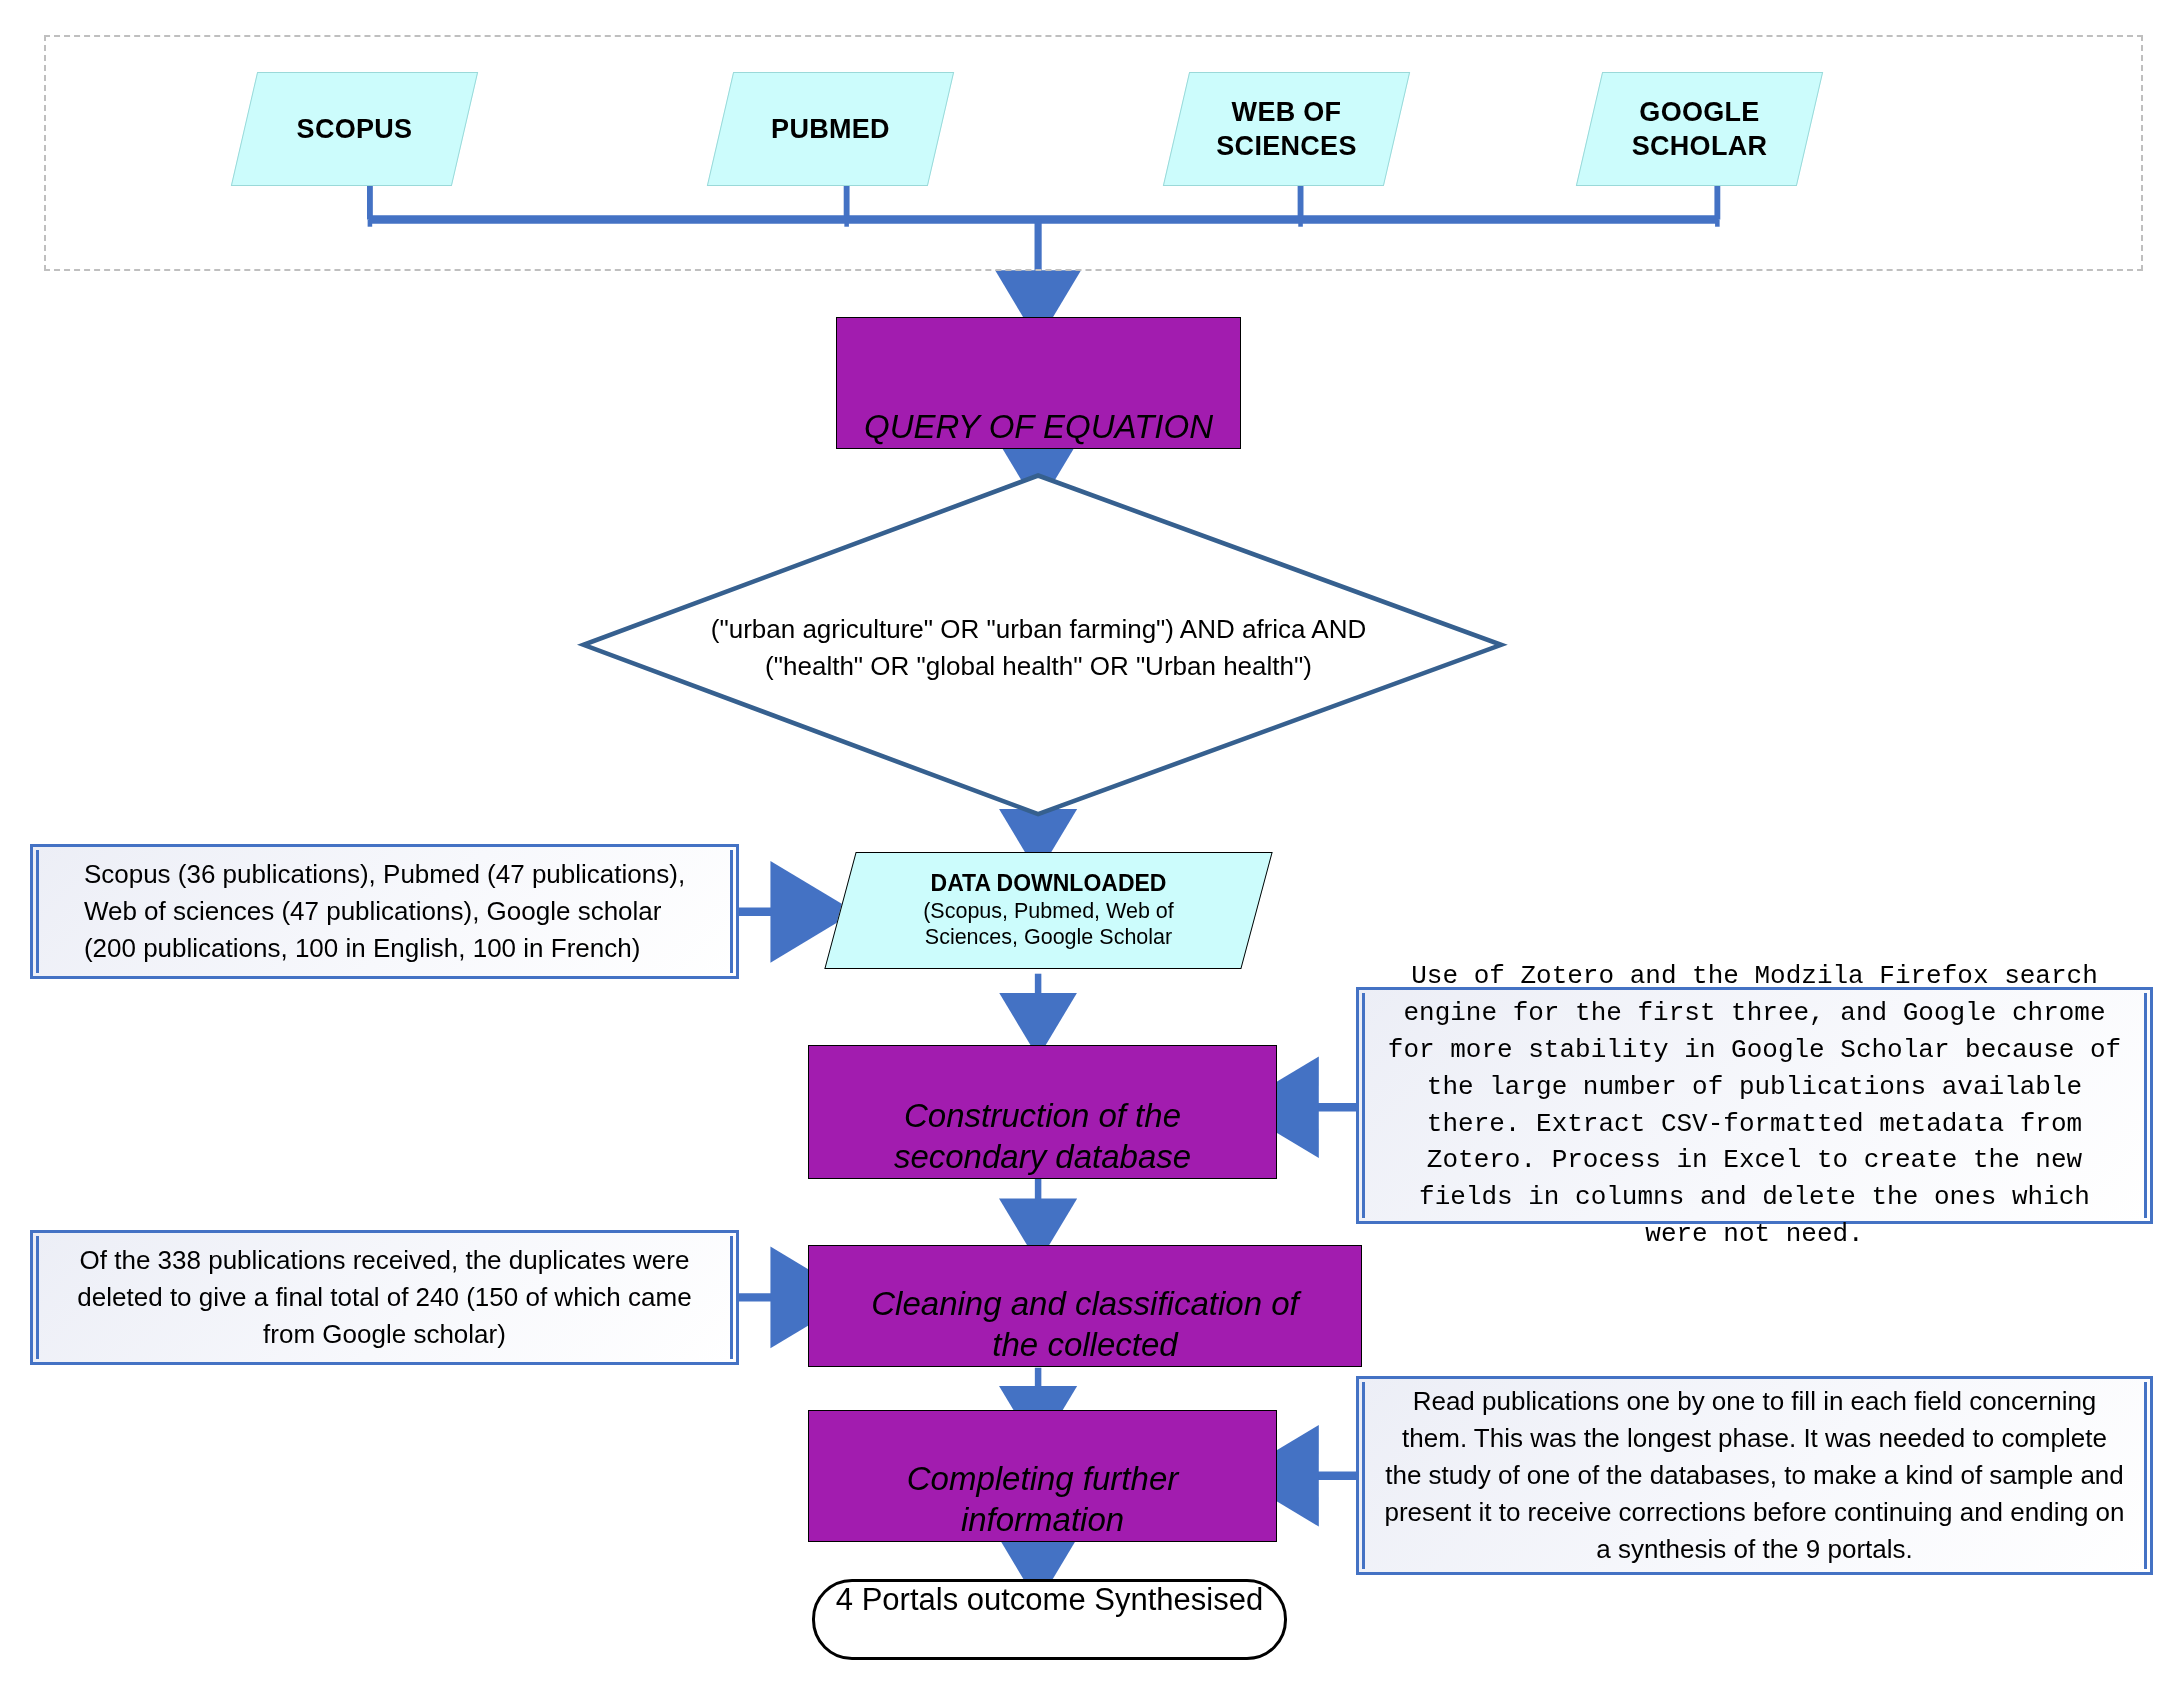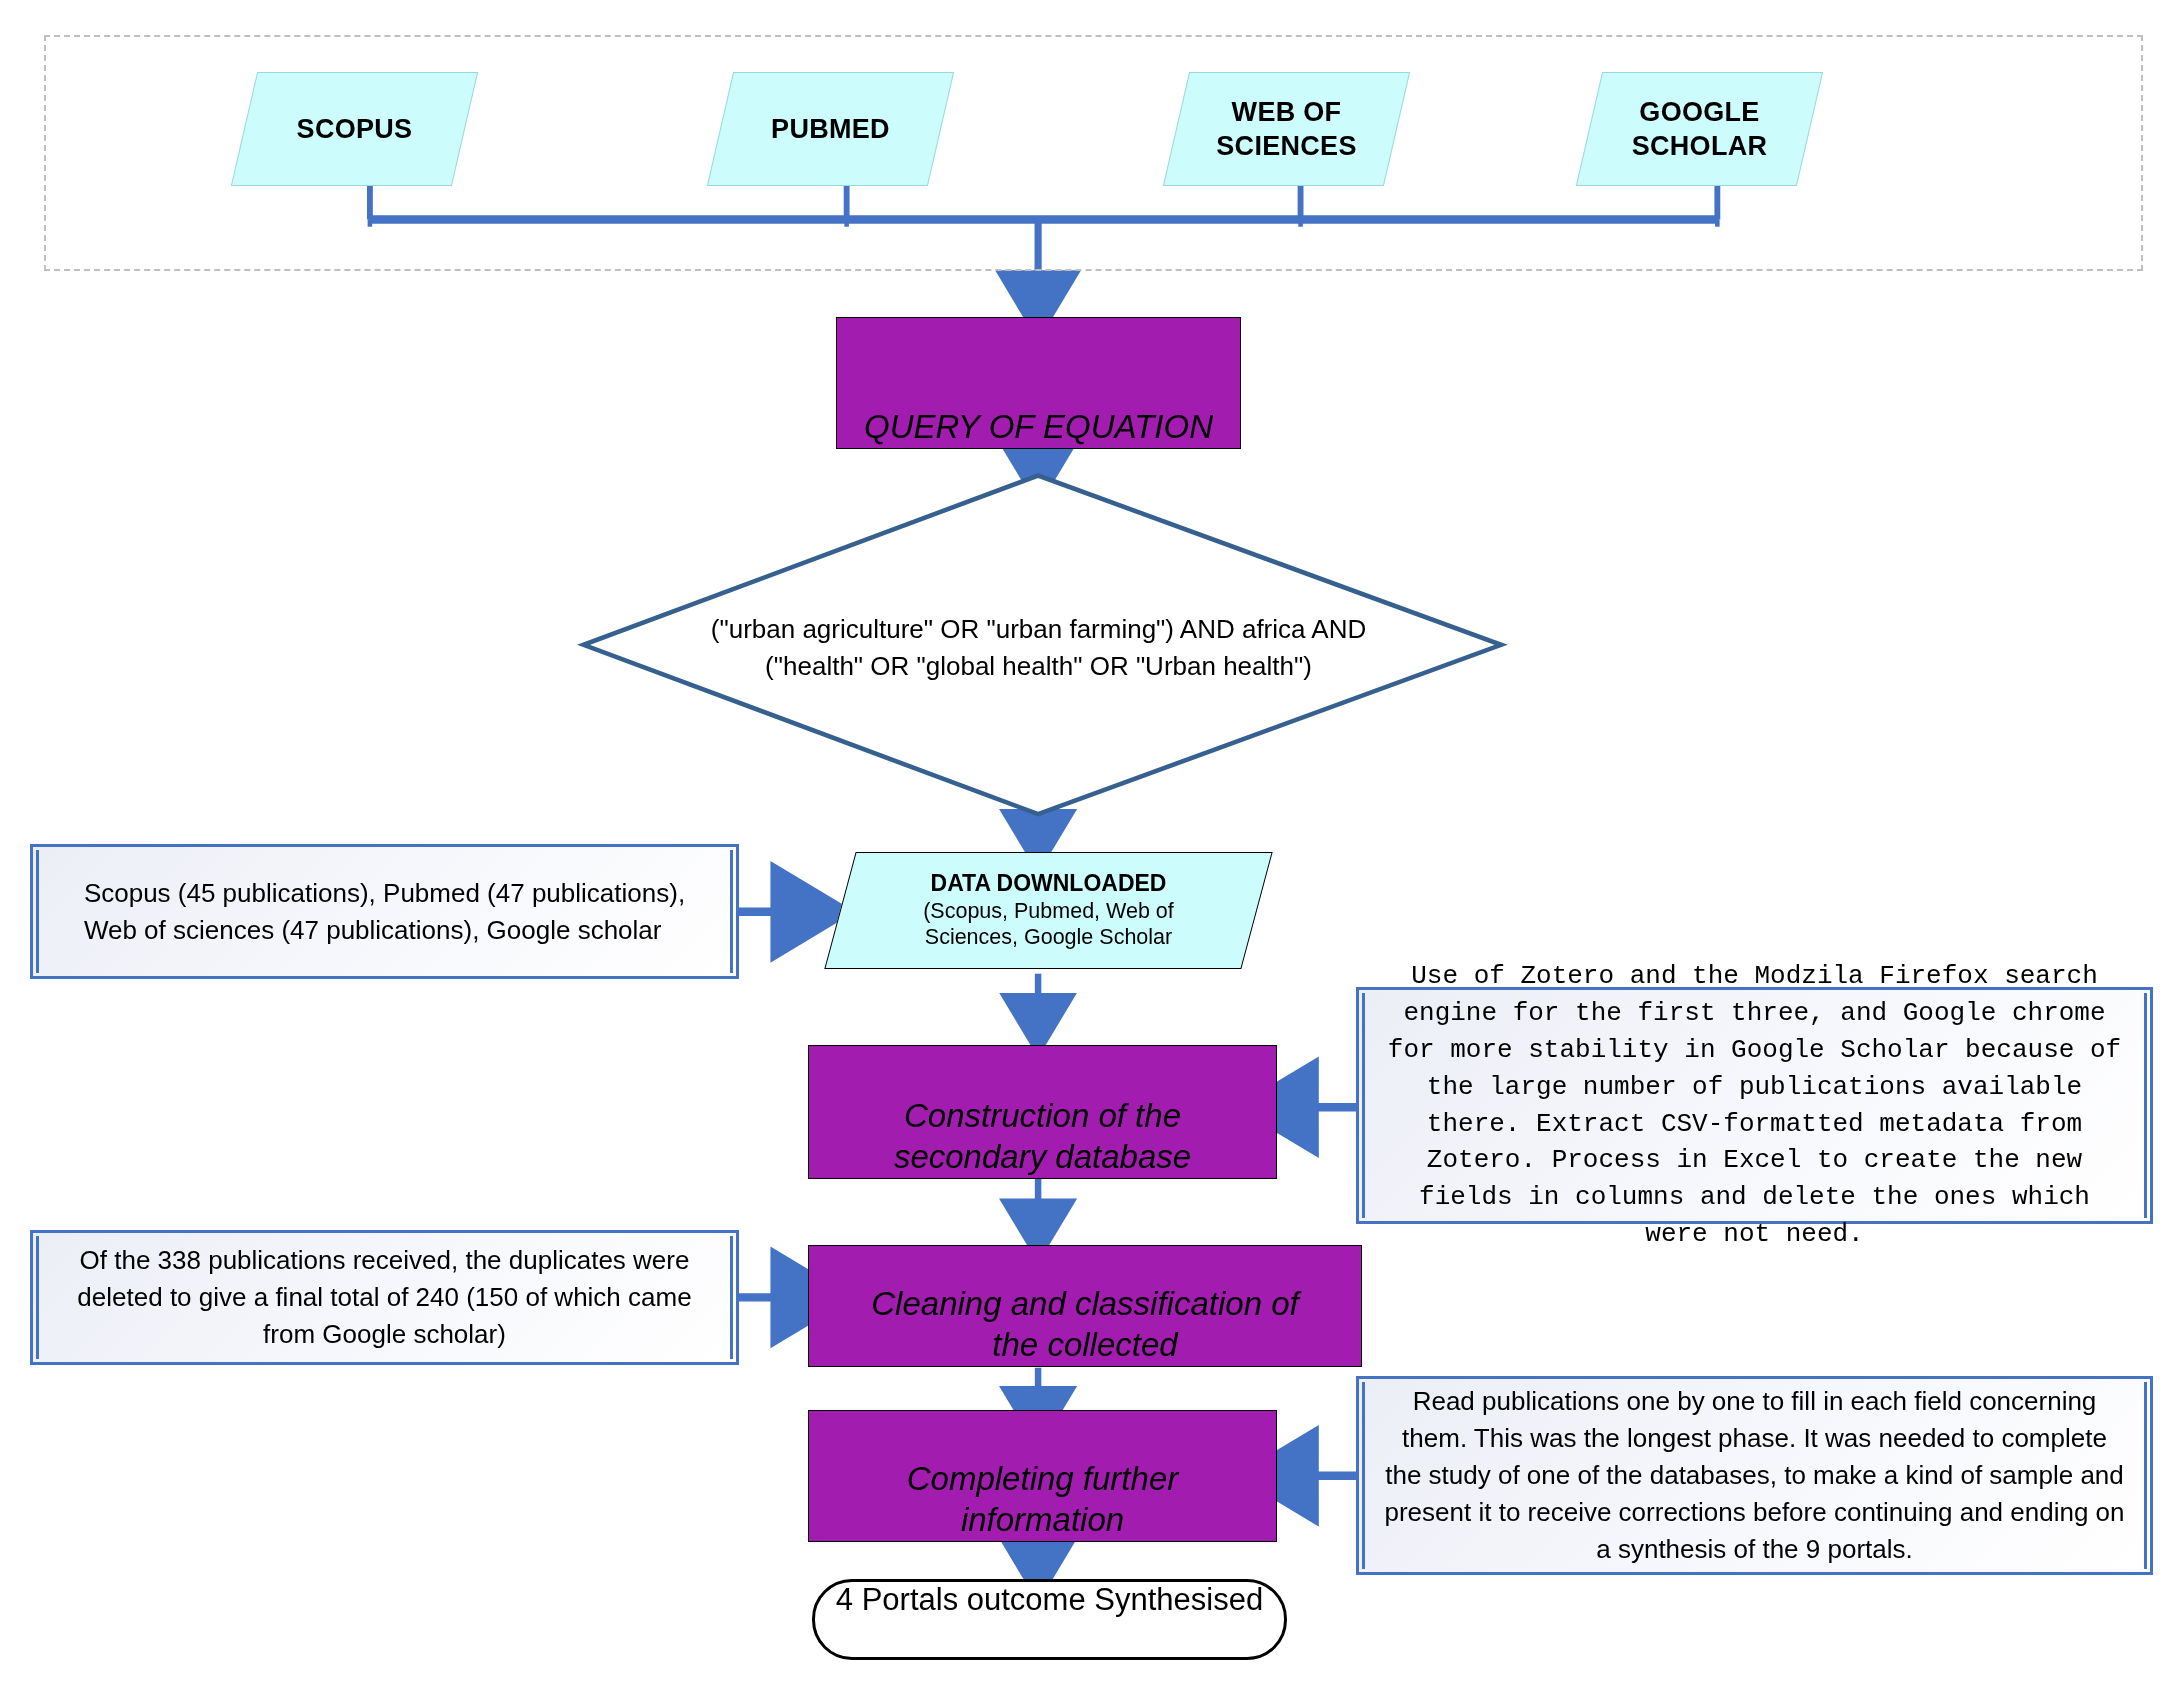"Scopus (45 publications), Pubmed (47" div { text: 45 -> 36 }
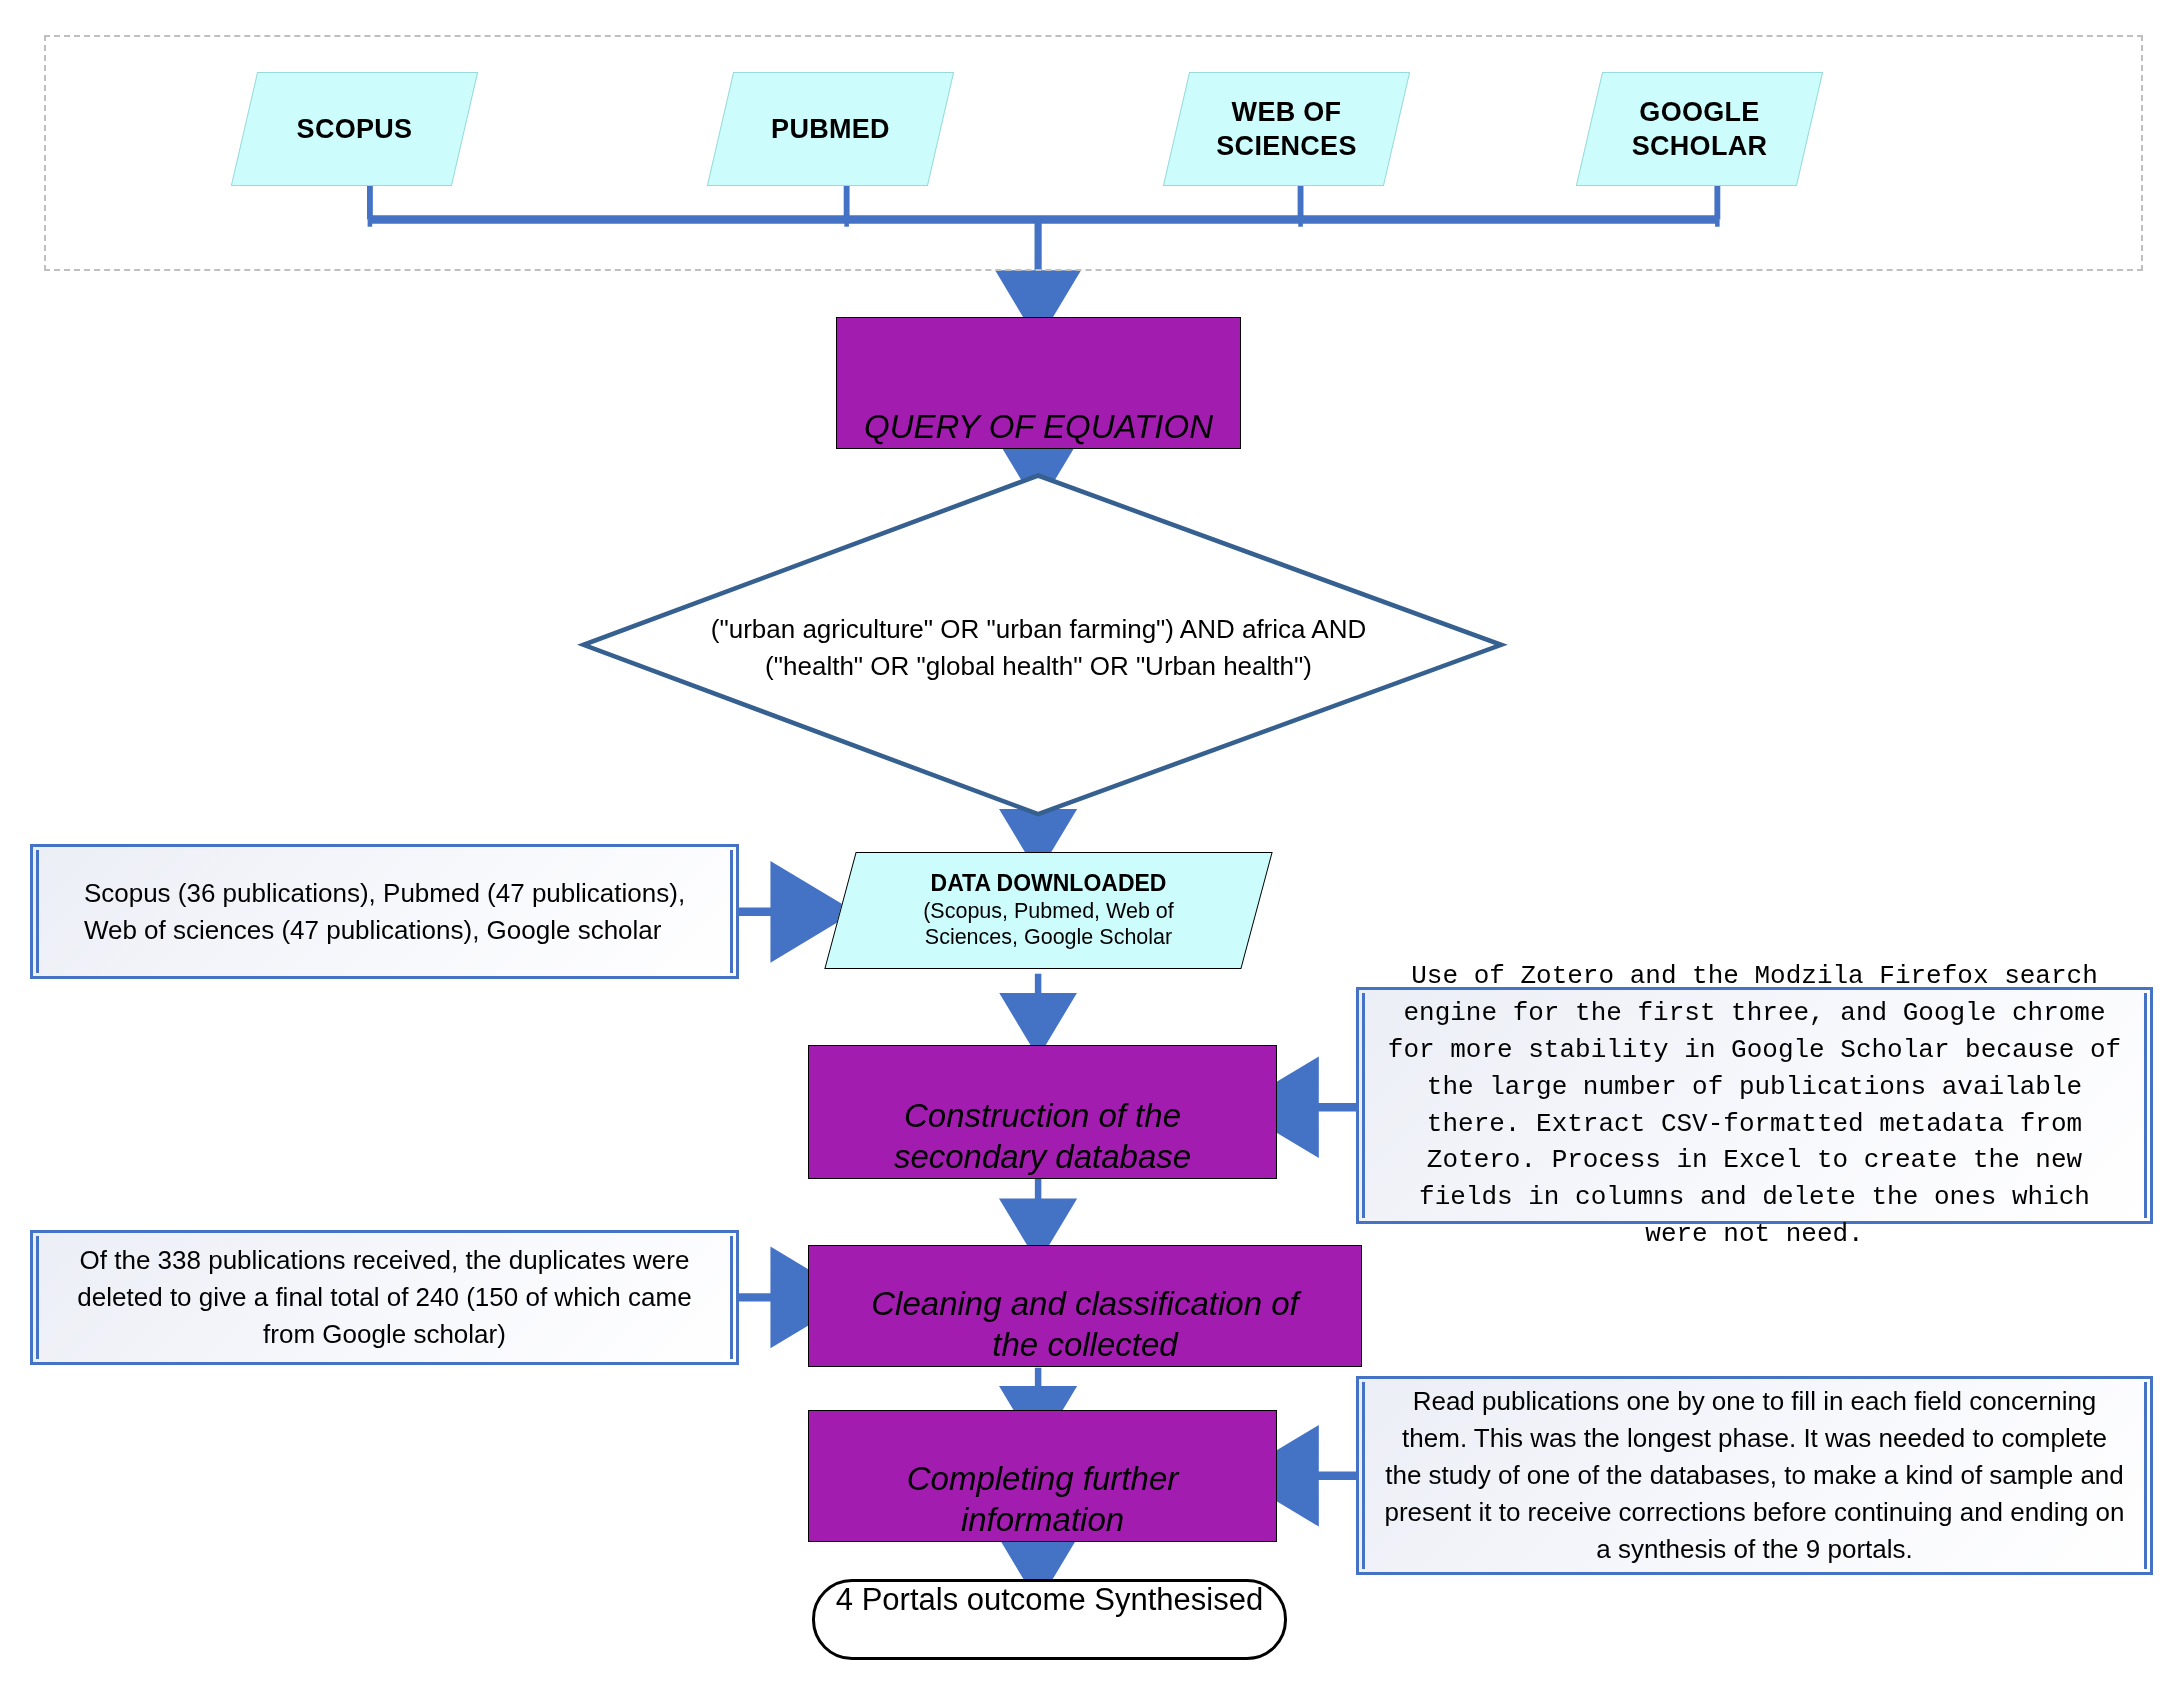"(200 publications, 100 in English," div { html: none -> <div>(200 publications, 100 in English, 100 in French)</div> }
